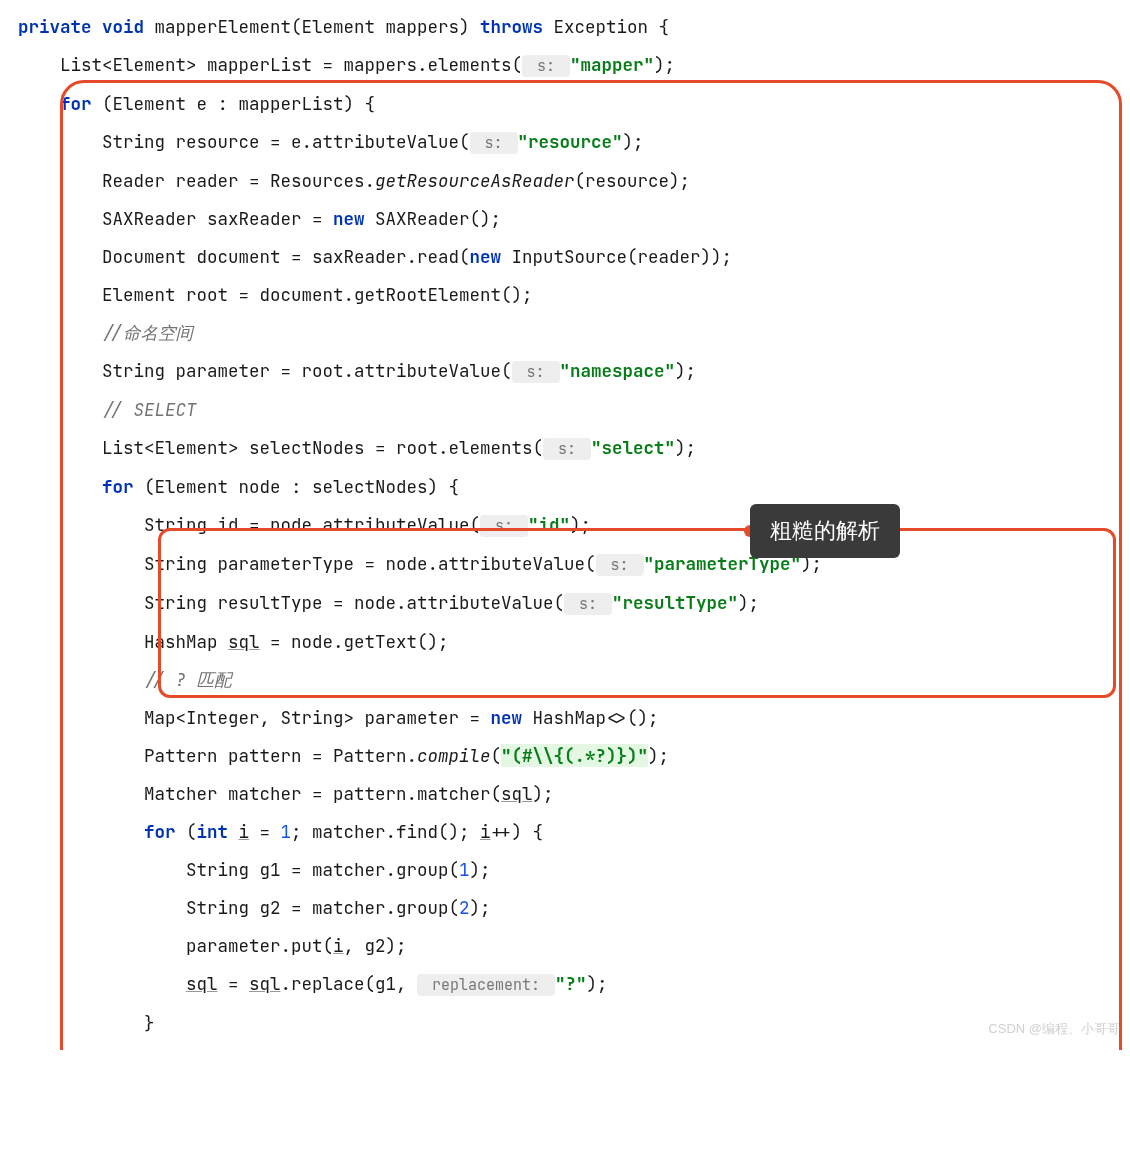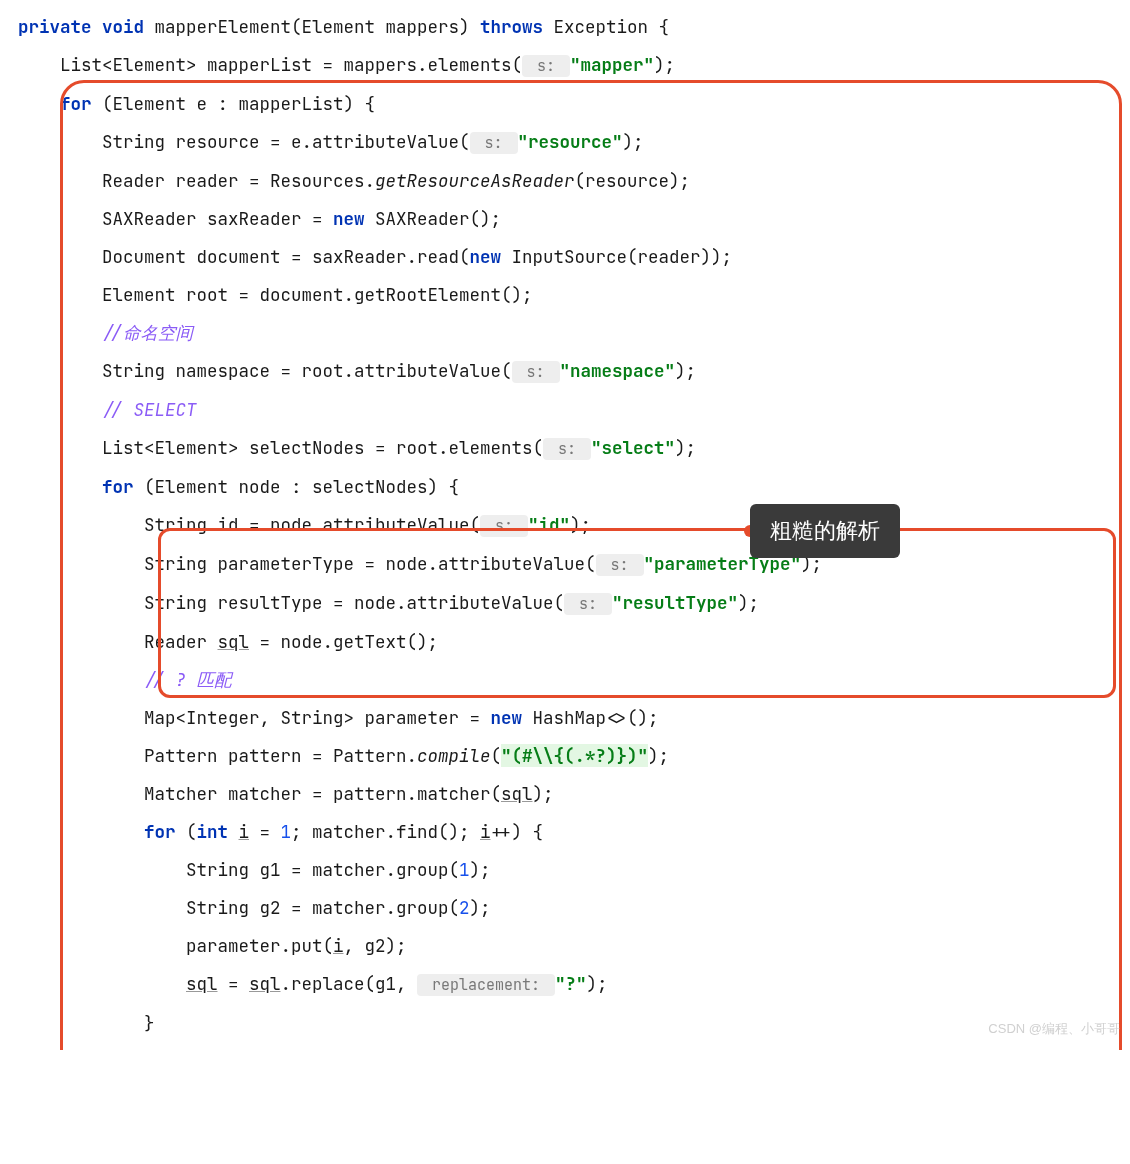"//命名空间" .comment { color: #8b5cf6 -> #737373 }
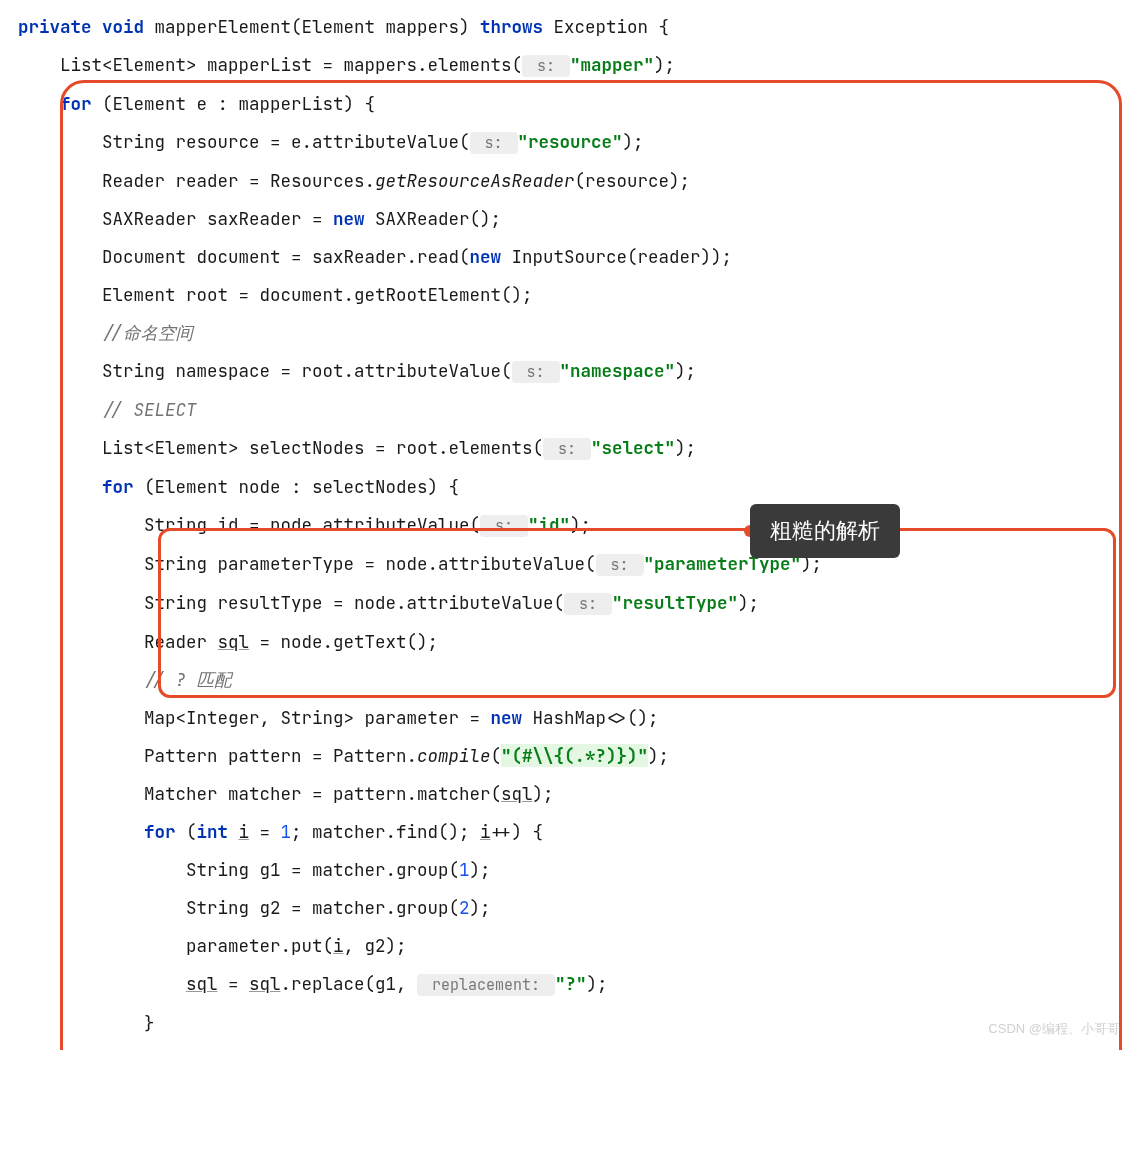"String namespace = root.attributeValue(" span { text: namespace -> parameter }
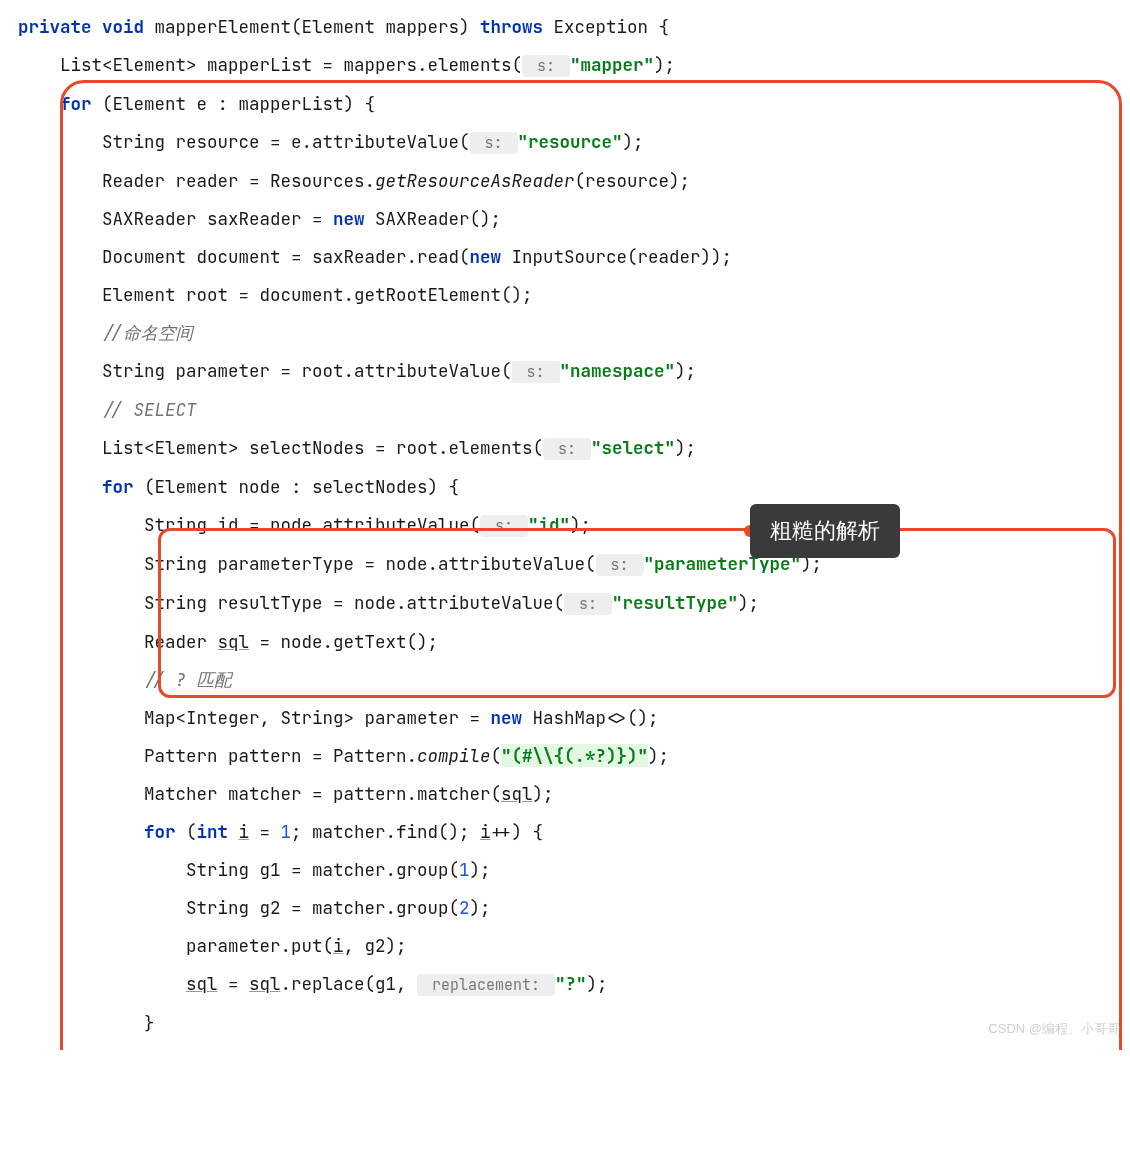"Reader" span { text: Reader -> HashMap }
